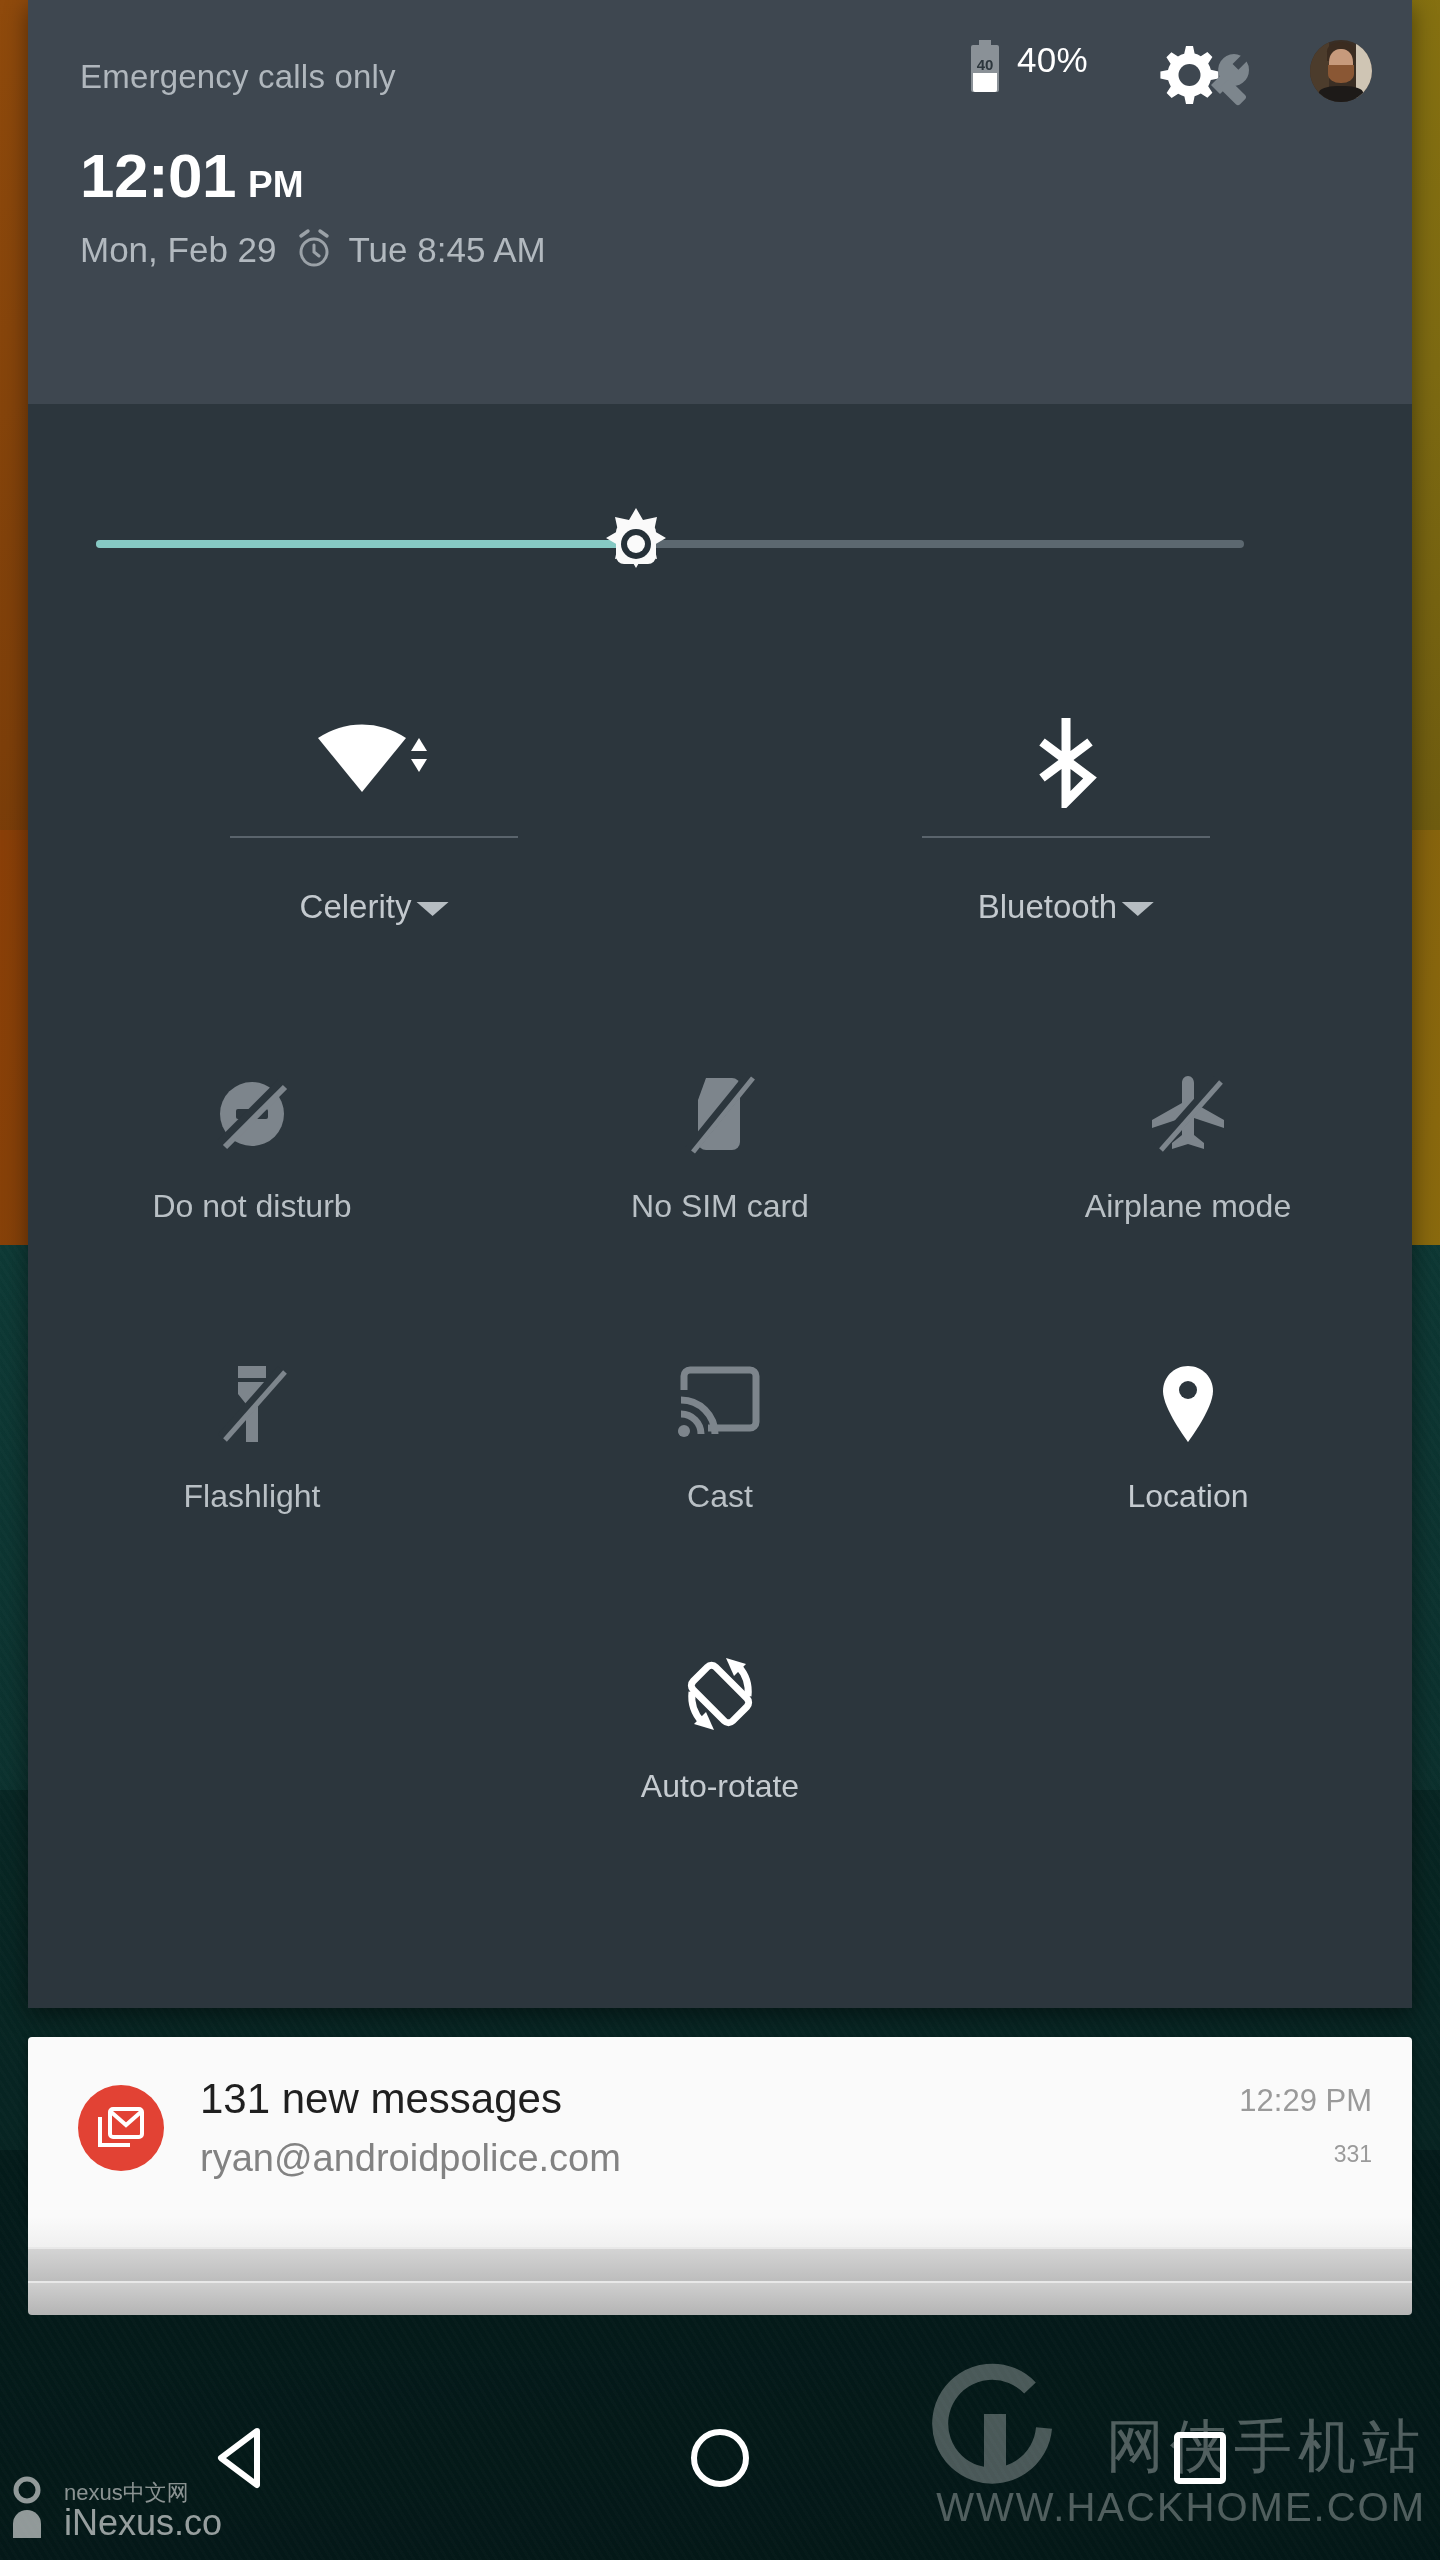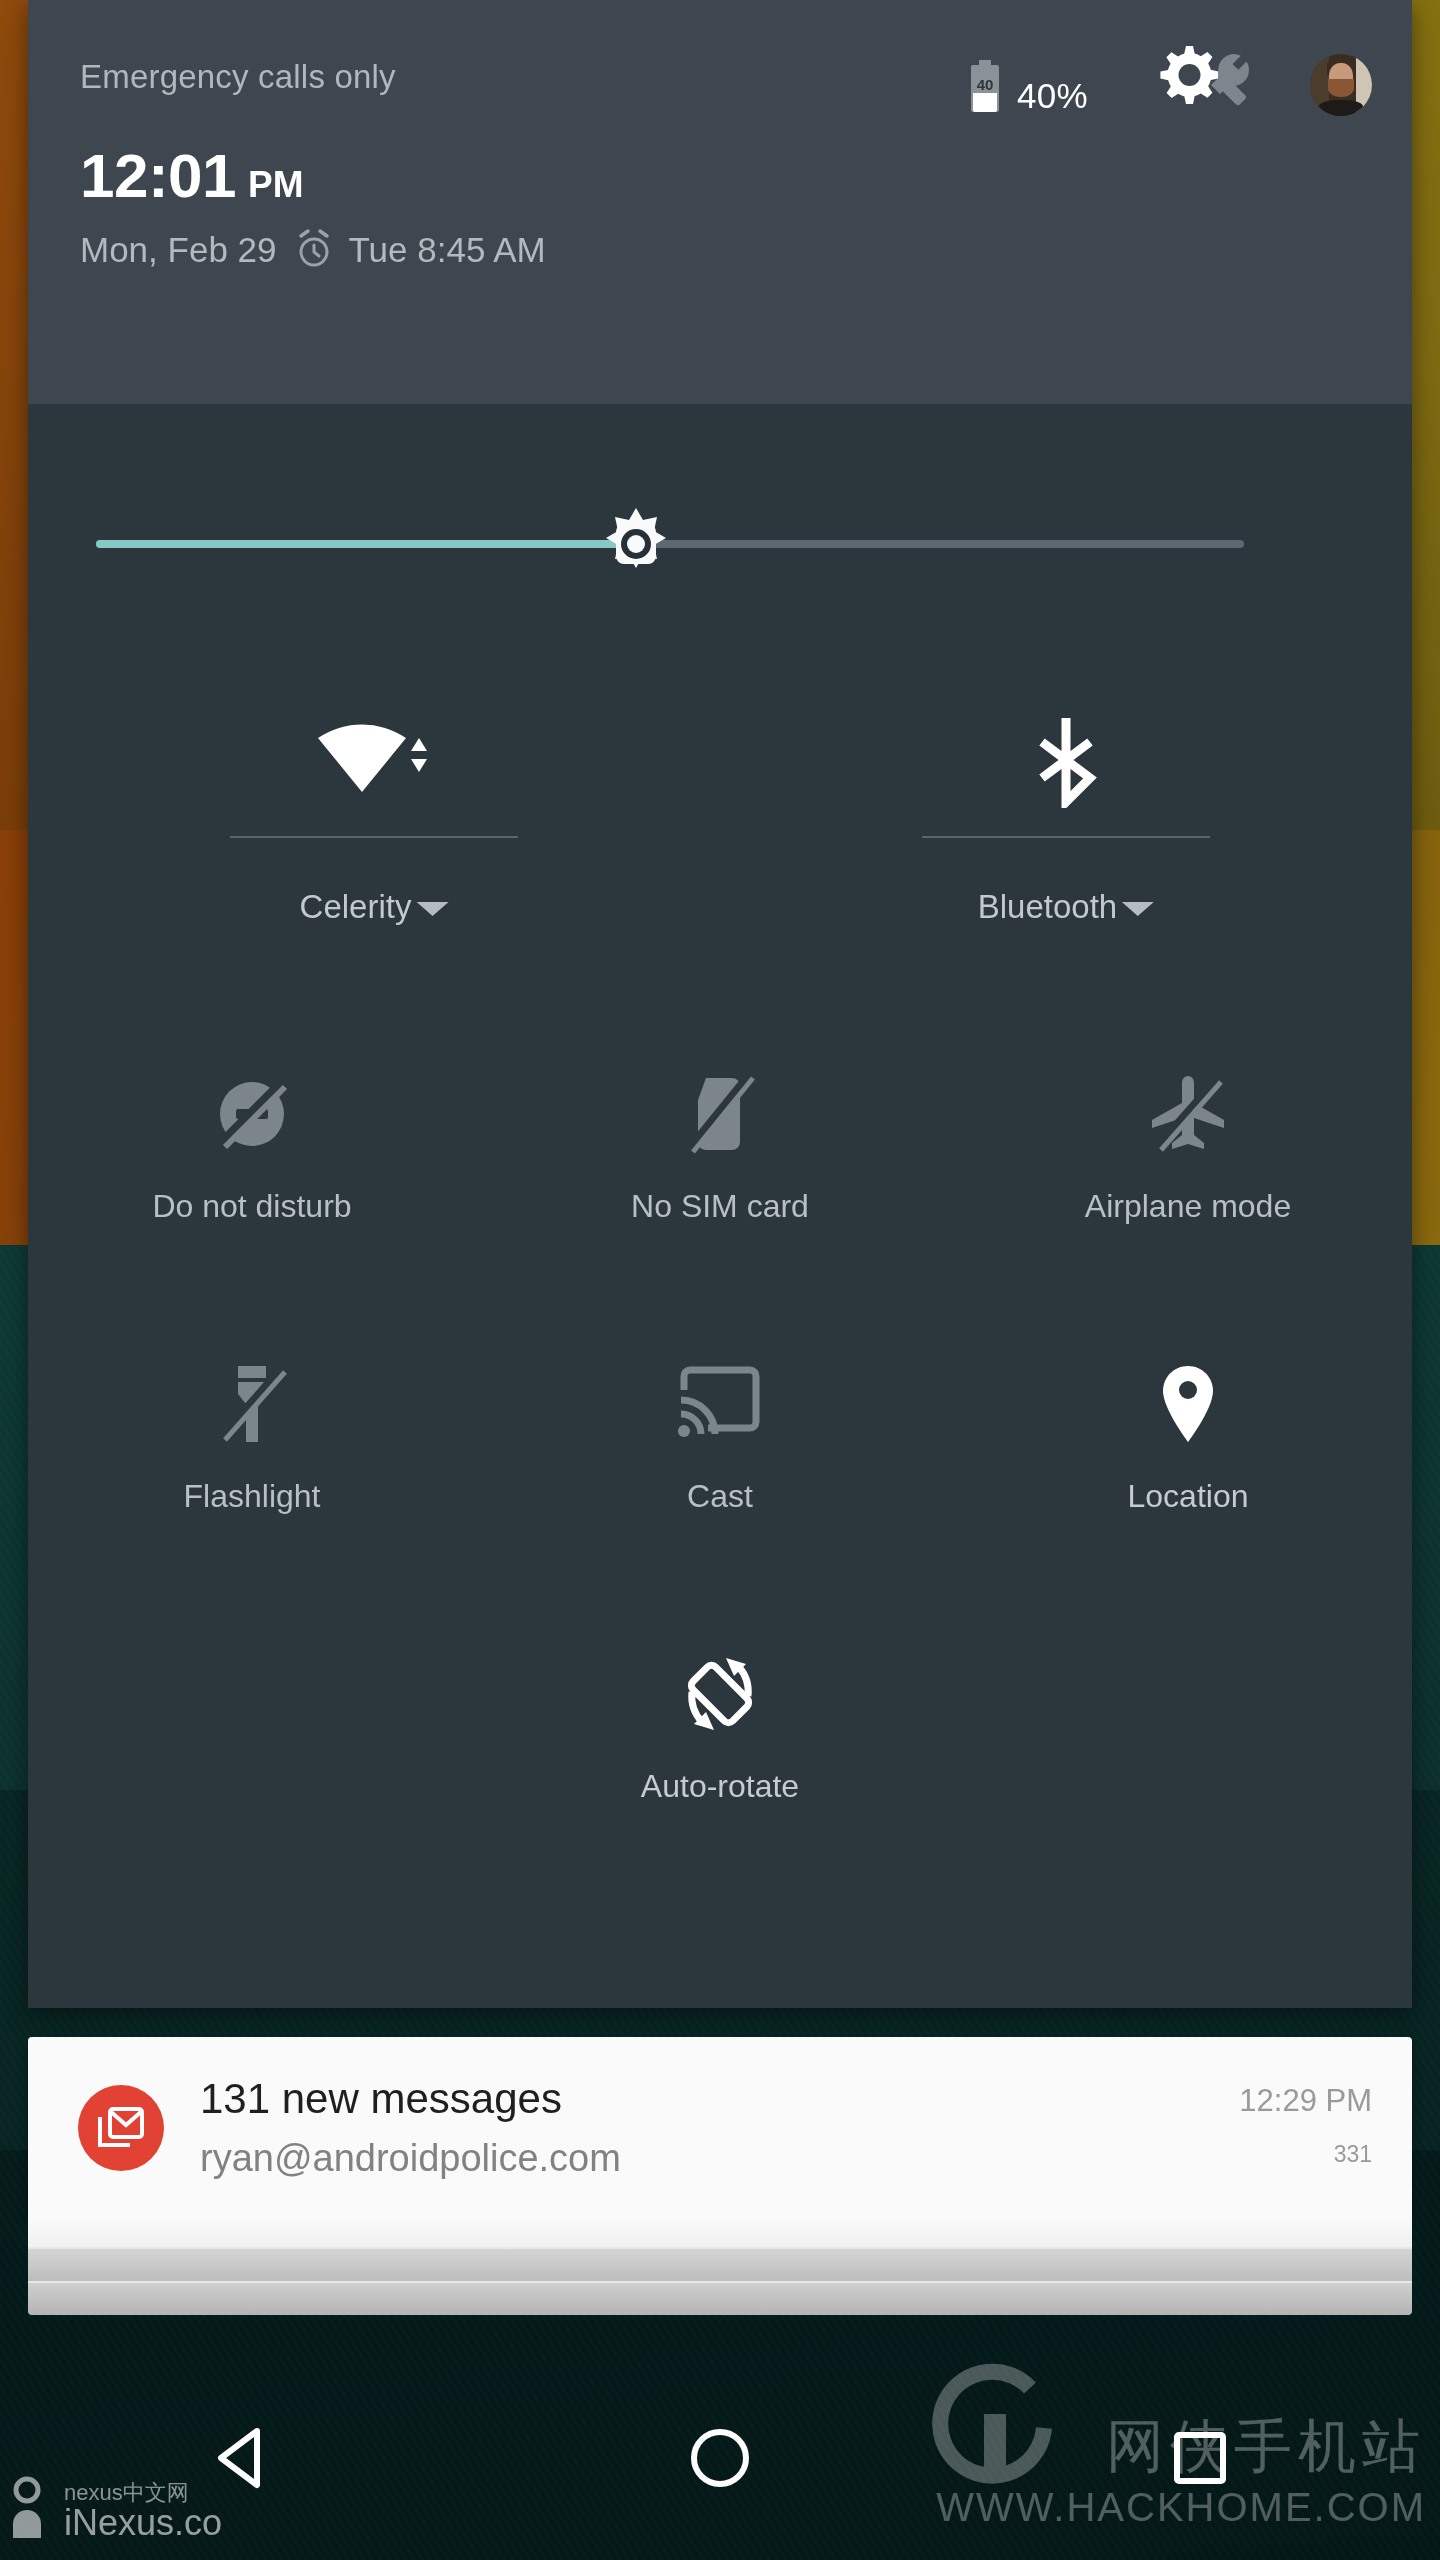"40" #status-right { align-items: flex-end -> flex-start }
